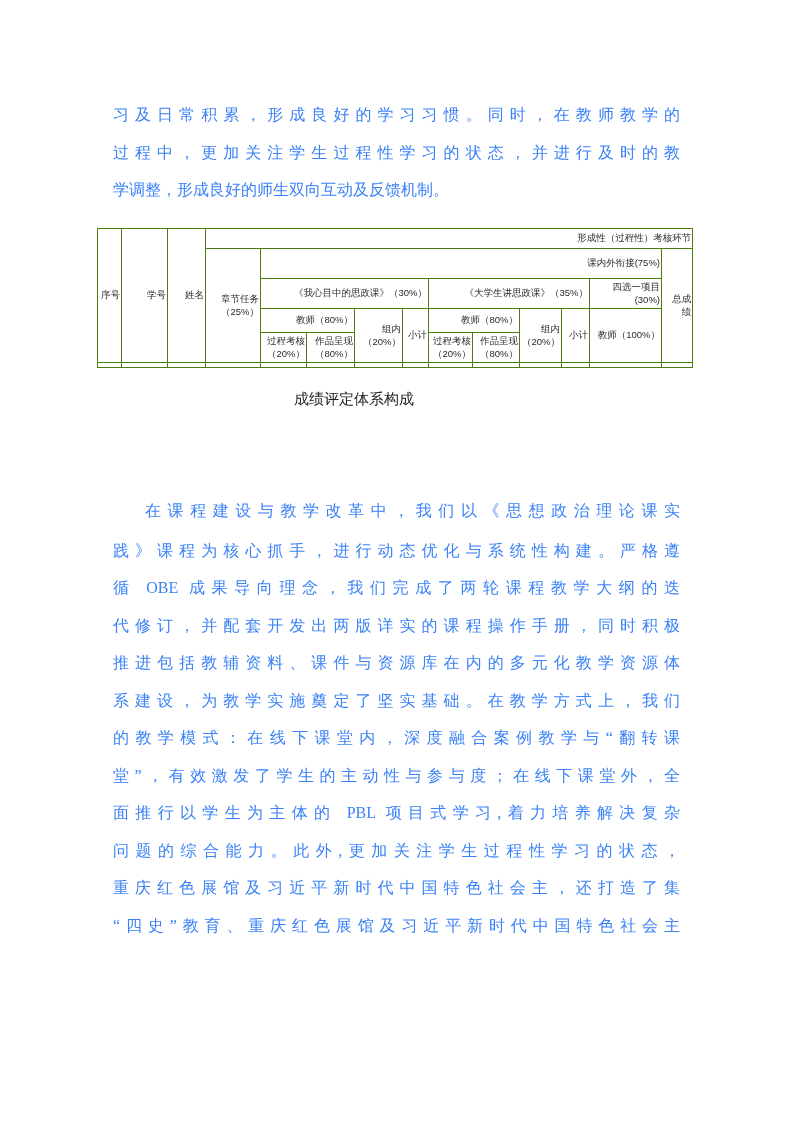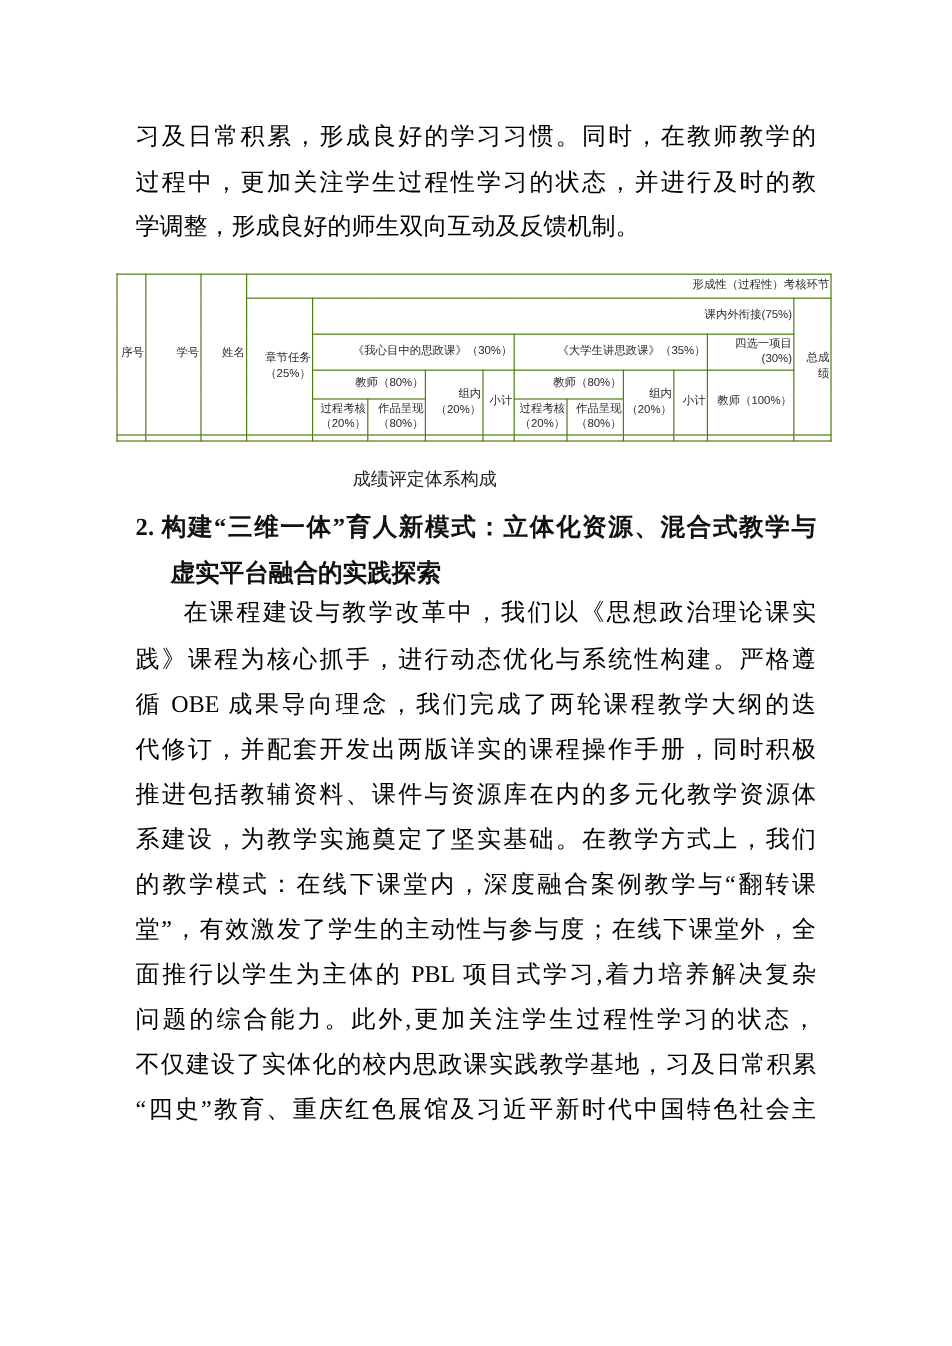"习及日常积累，形成良好的学习习惯。同时，在教师教学的" .para { color: #000000 -> #3b82f6; font-size: 20px -> 16px }
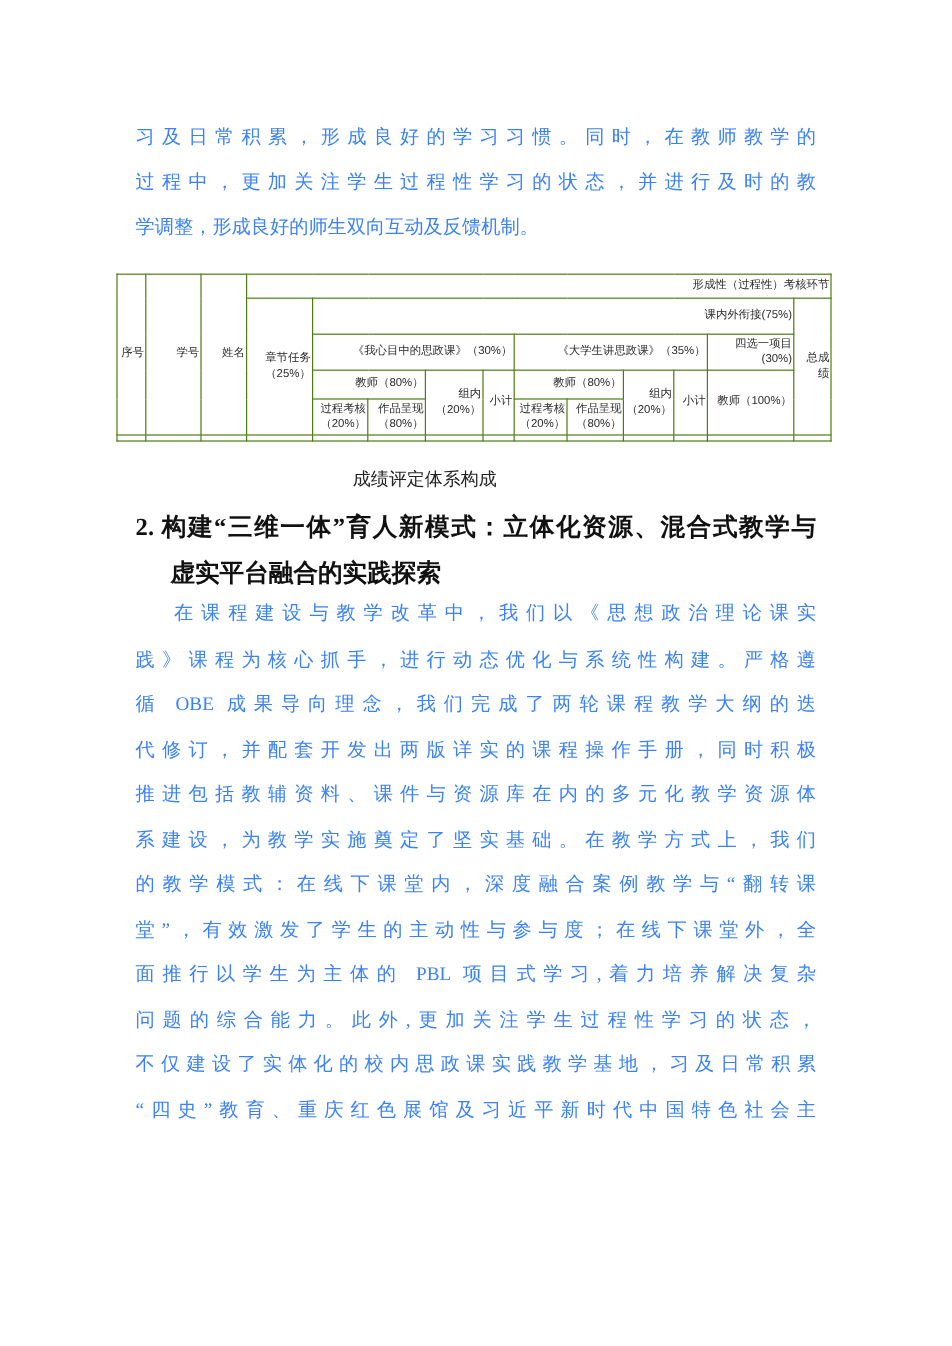"2. 构建“三维一体”育人新模式：立体化资源、混合式教学与" div.heading { html: <div> <div><span>2.</span> <span>构建“三维一体”育人新模式：立体化资源、混合式教学与</span></div> <div>虚实平台融合的实践探索</div> </div> -> none }
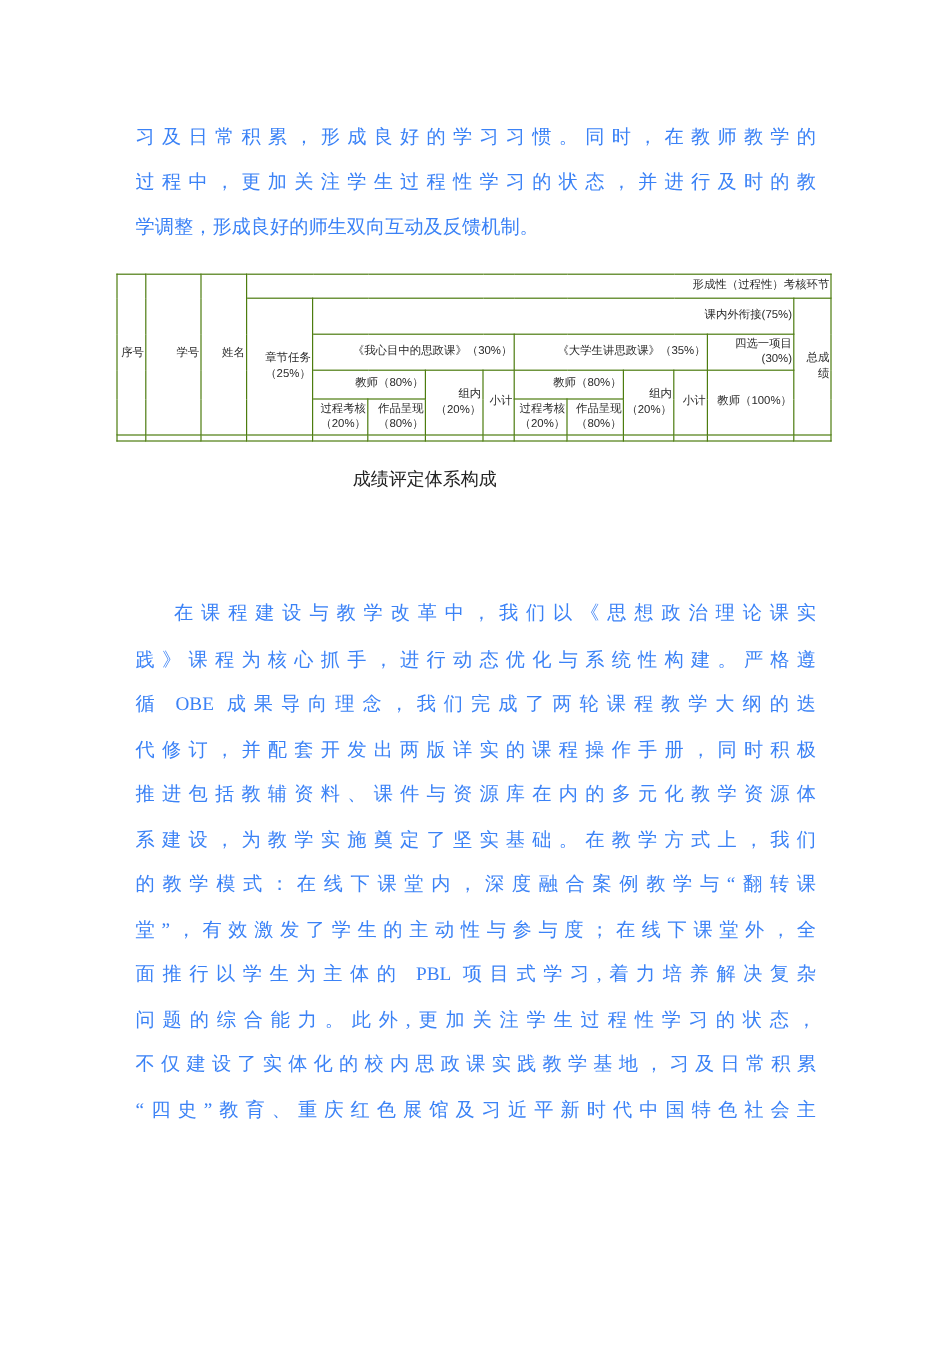"不仅建设了实体化的校内思政课实践教学基地，习及日常积累" div.pline { text: 不仅建设了实体化的校内思政课实践教学基地，习及日常积累 -> 重庆红色展馆及习近平新时代中国特色社会主，还打造了集 }
